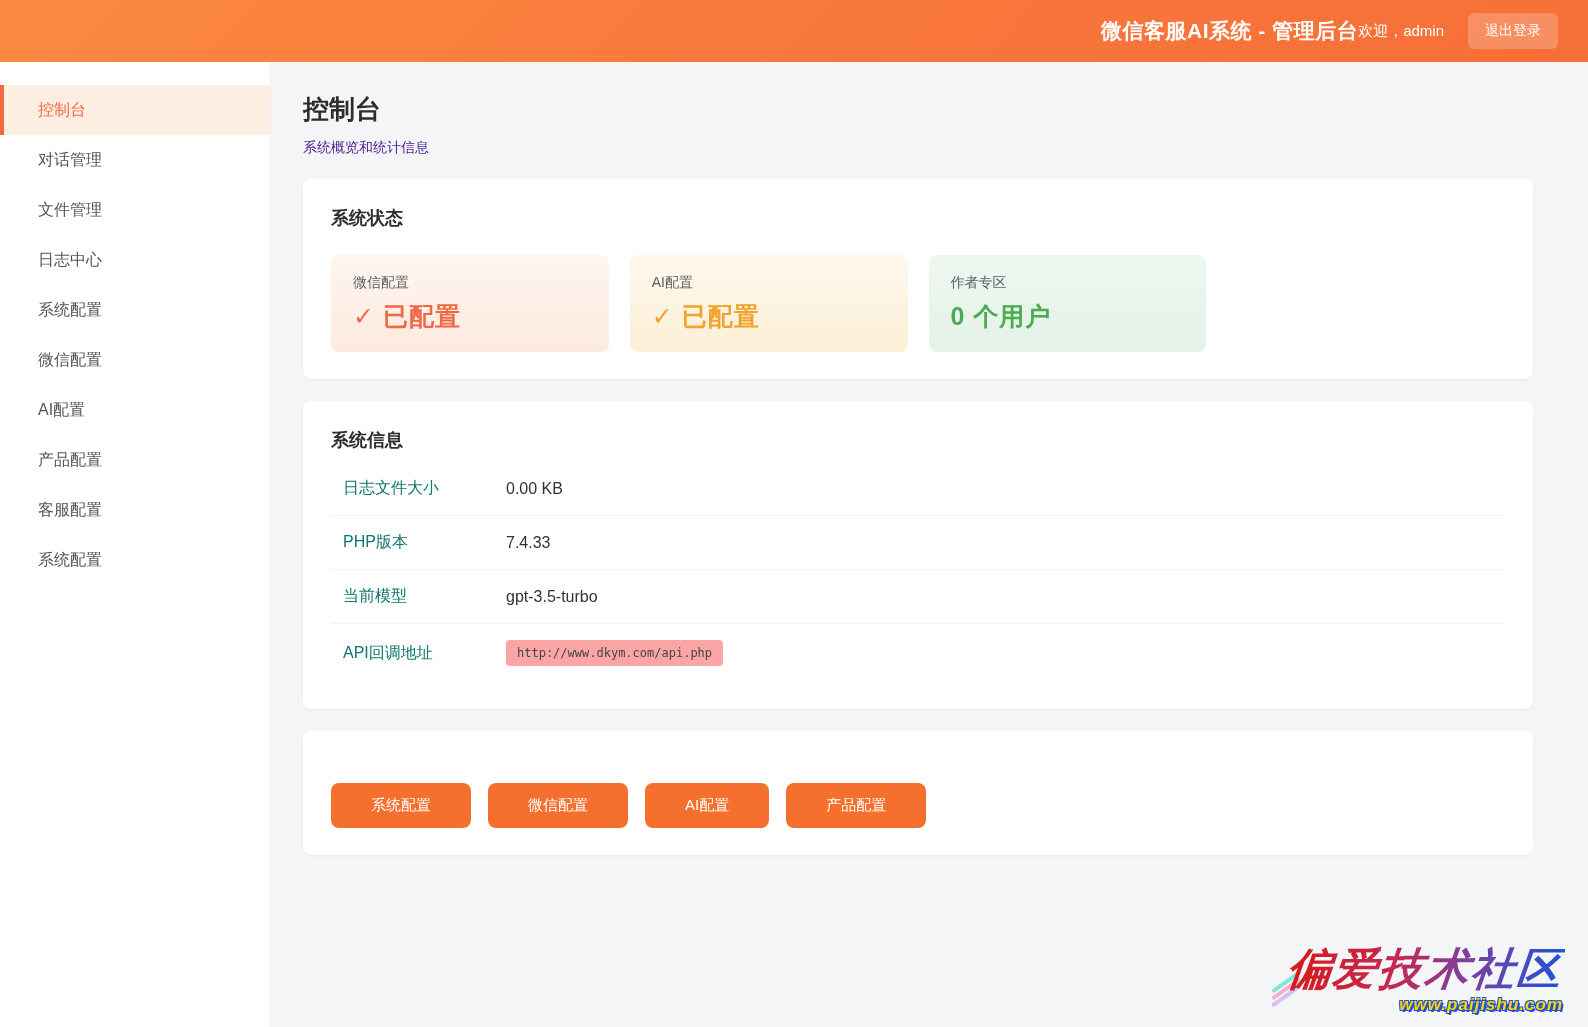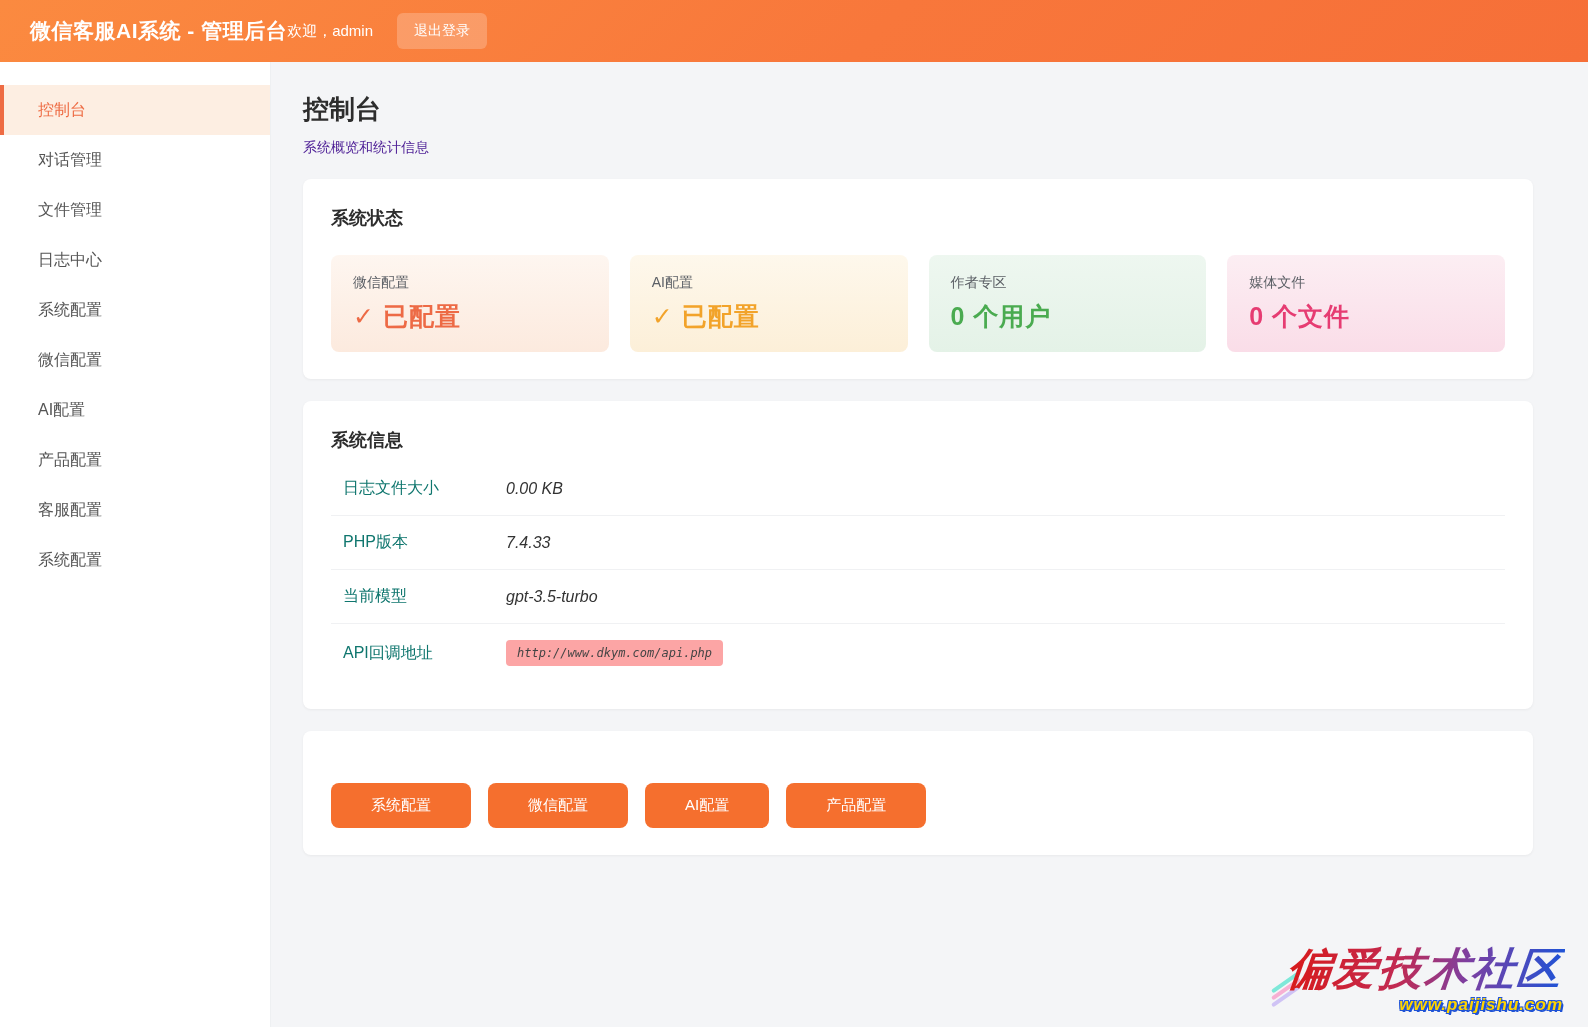"微信客服AI系统 - 管理后台" .header { justify-content: flex-start -> flex-end }
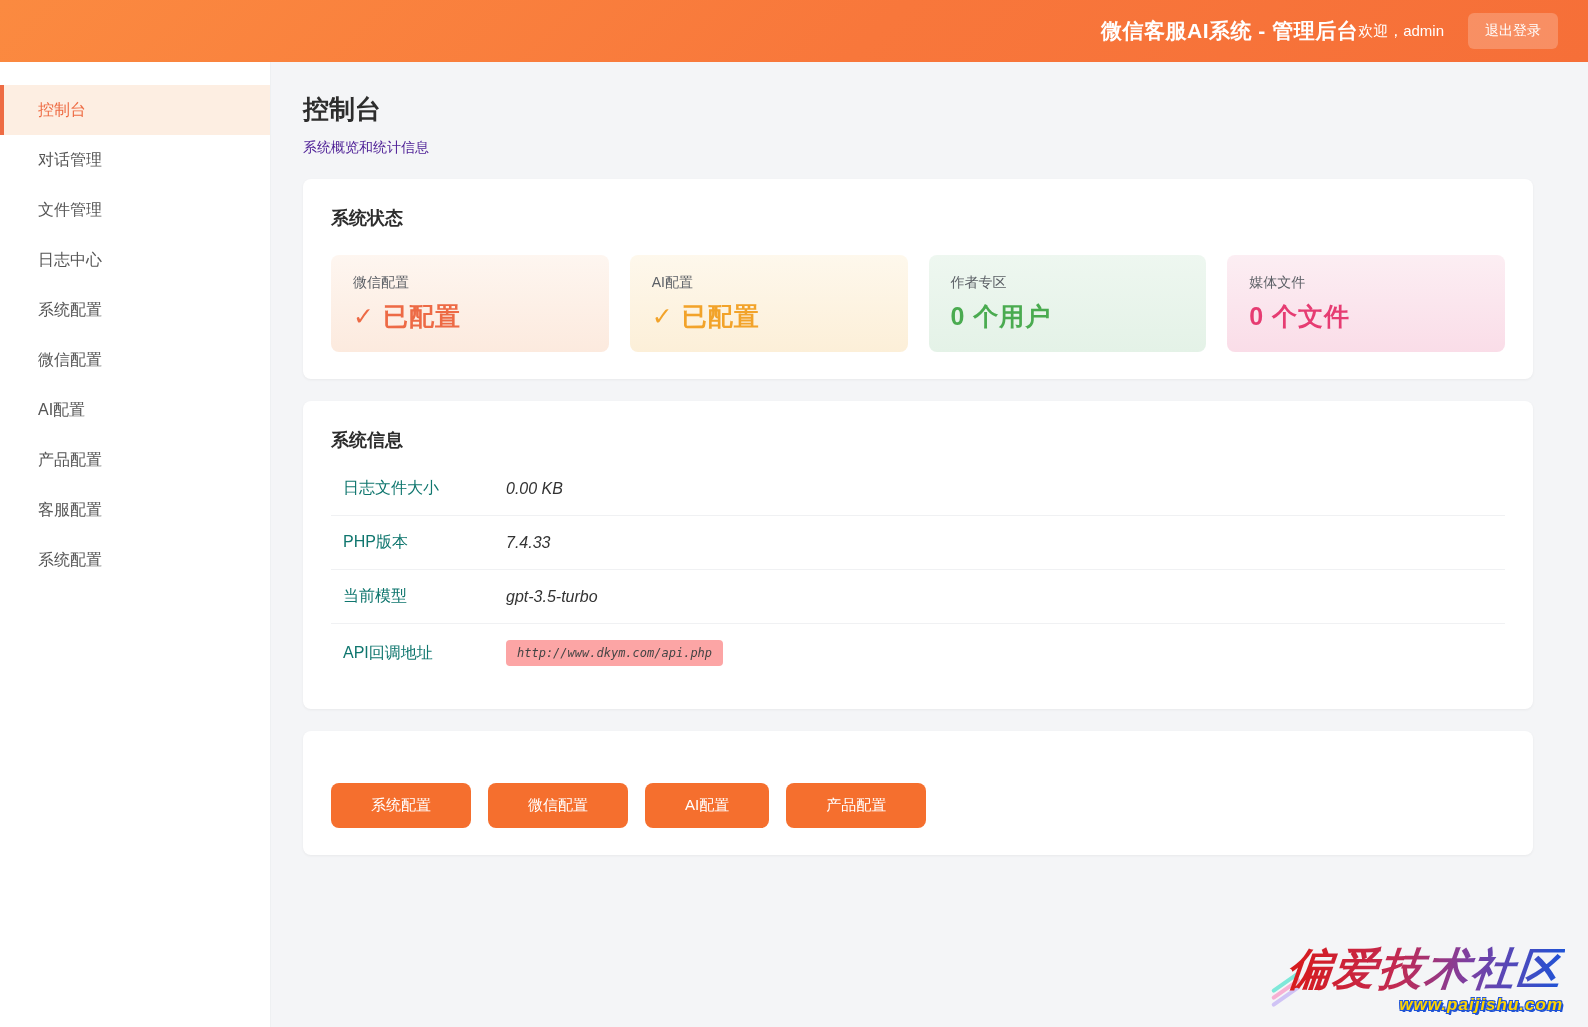"媒体文件" div.tile { html: <div> <div>媒体文件</div> <div>0 个文件</div> </div> -> none }
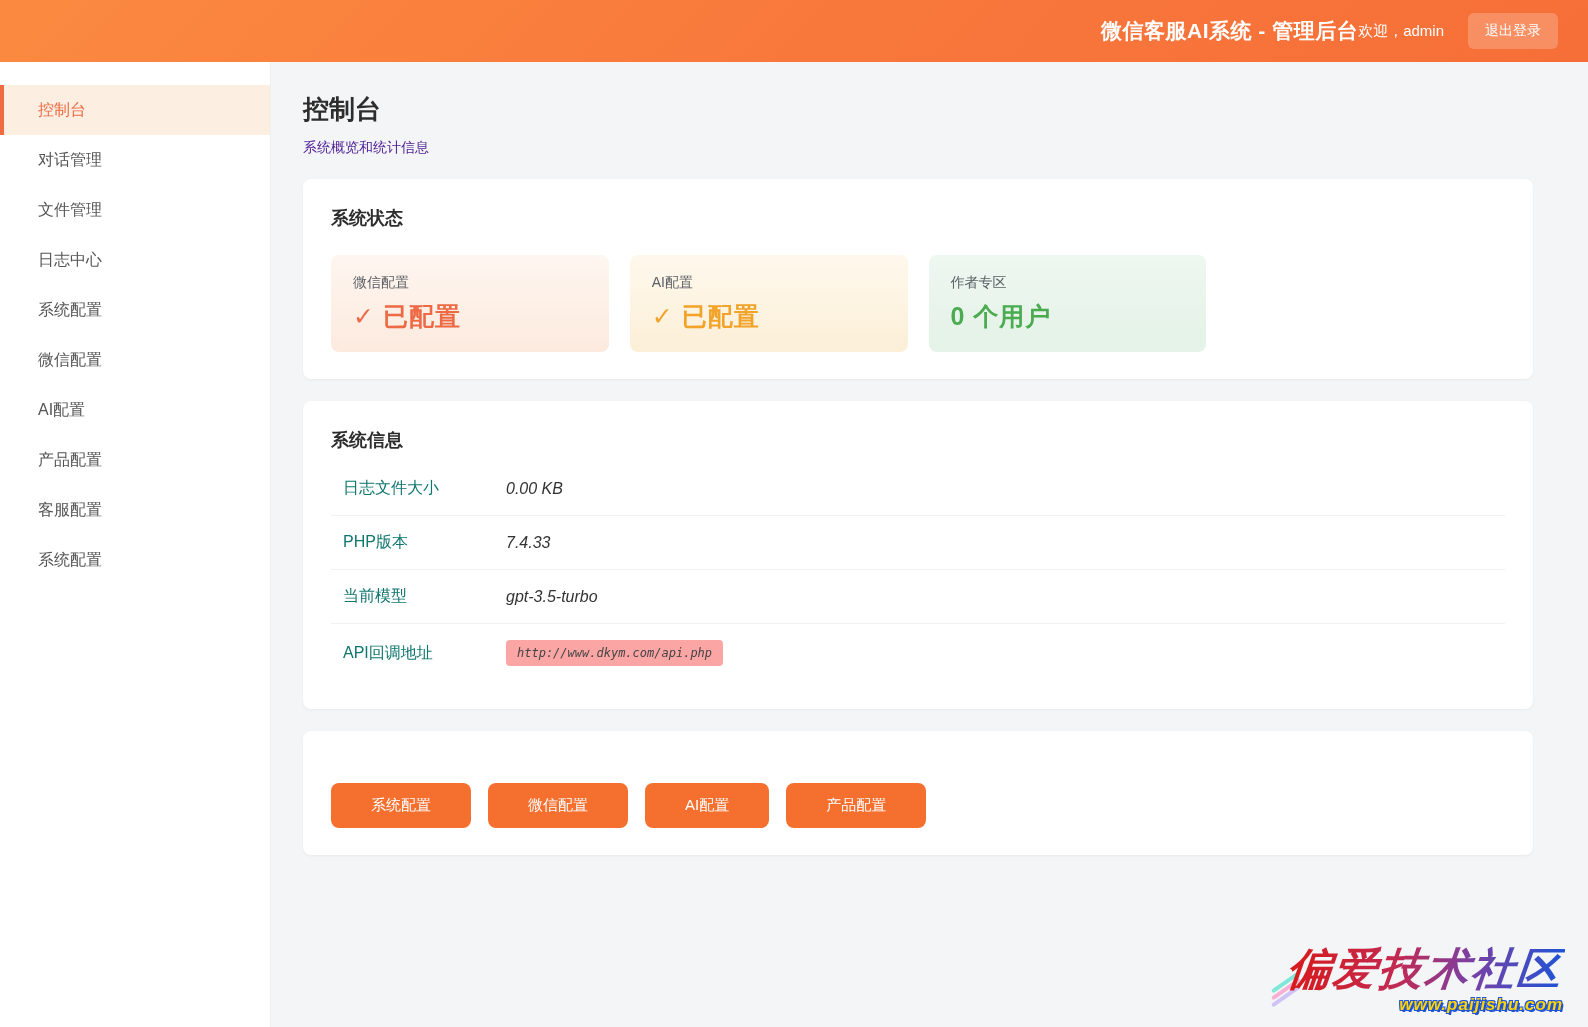"0.00 KB" .info-value { font-style: italic -> none }
